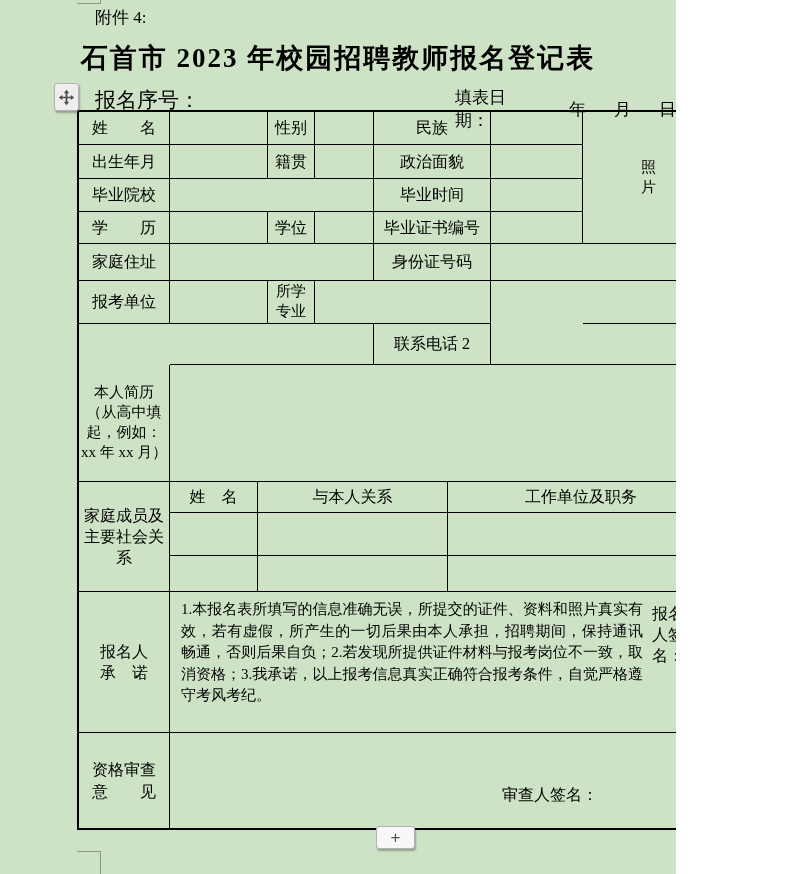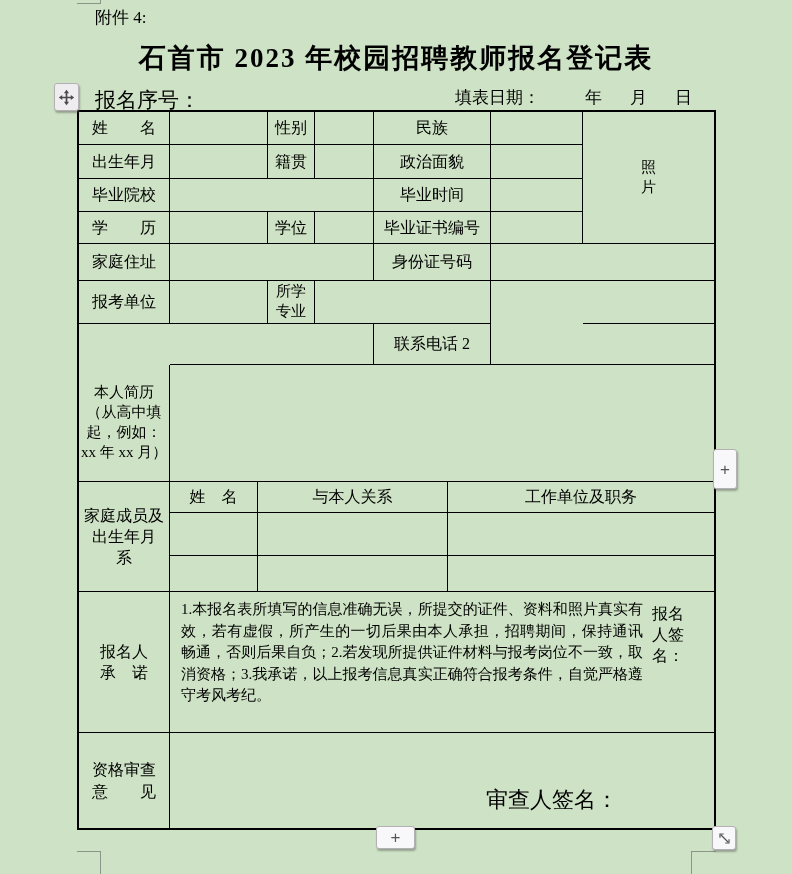"附件 4:" .page { width: 792px -> 676px }
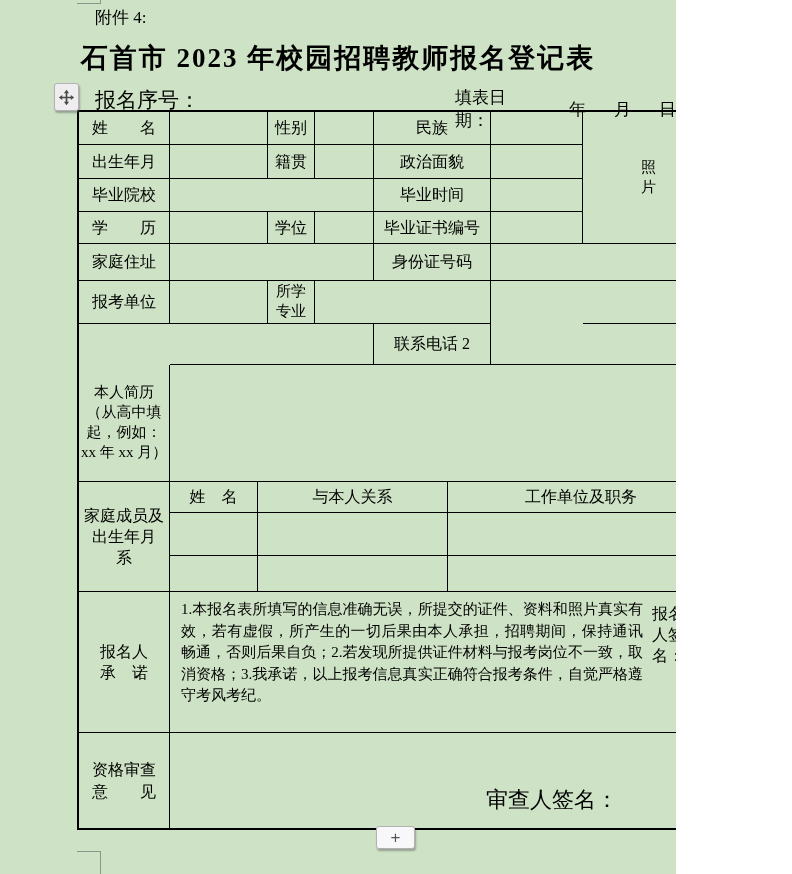"家庭成员及" div.c { text: 出生年月 -> 主要社会关 }
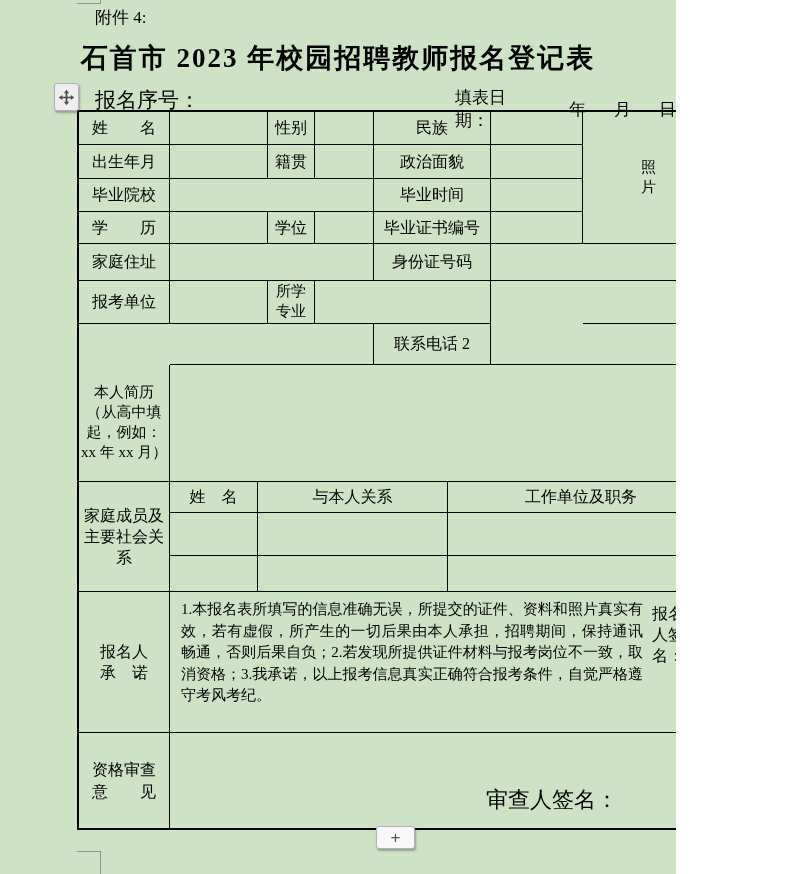"审查人签名：" .review-sign { font-size: 22px -> 16px; left: 316px -> 332px }
